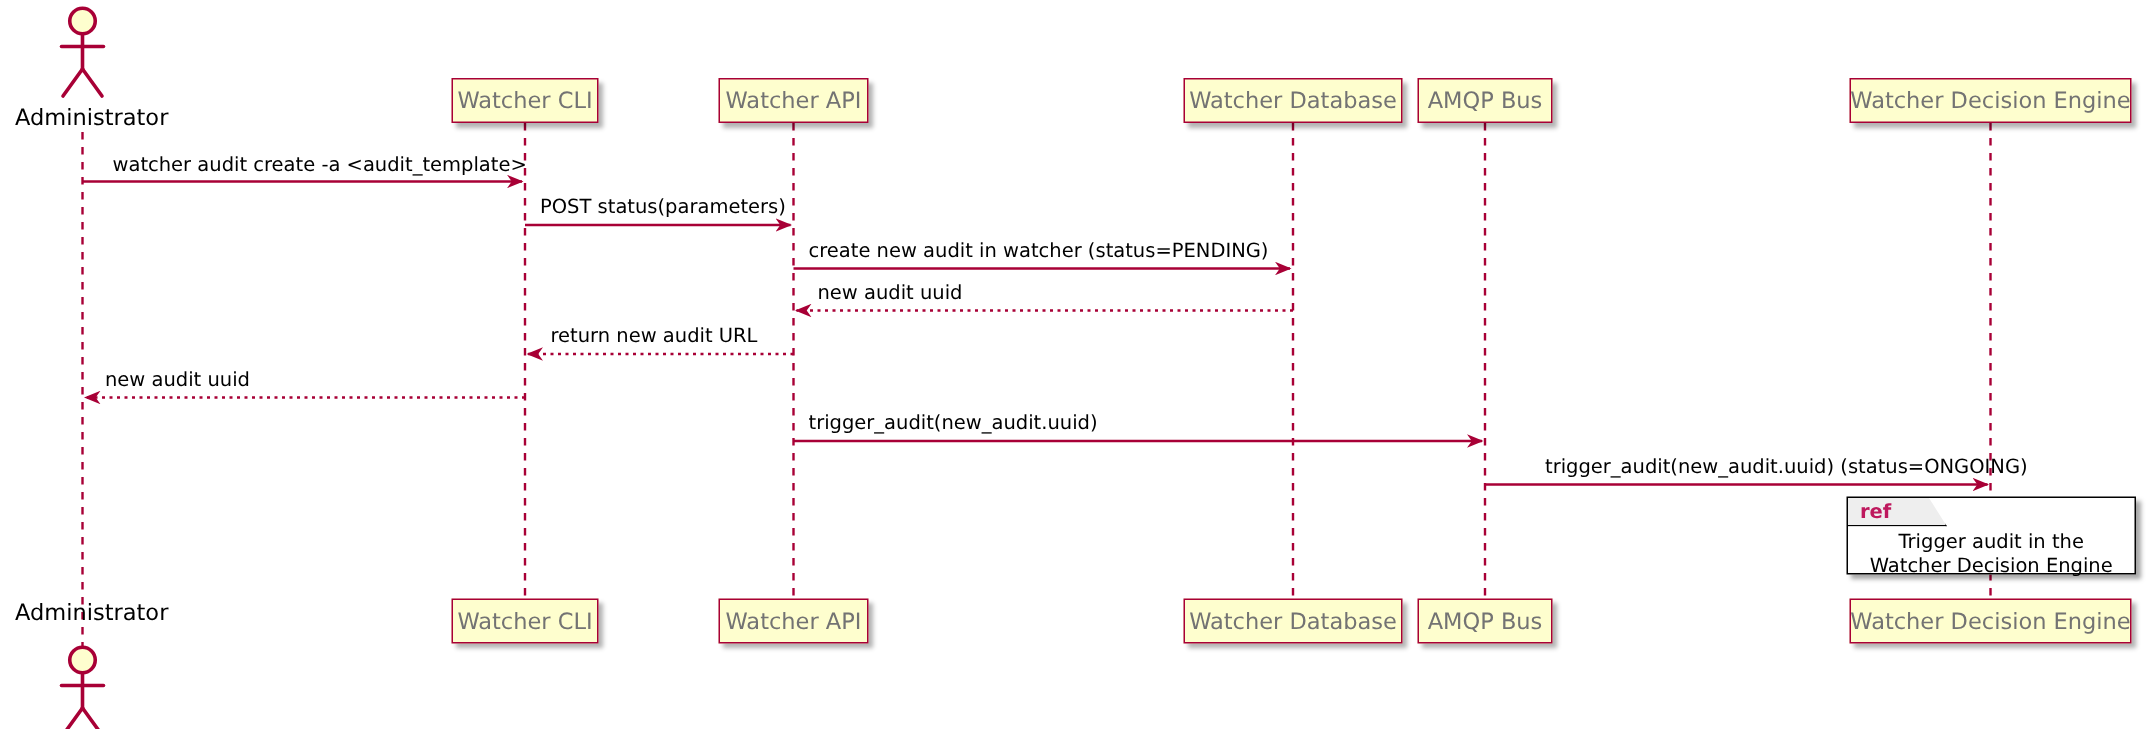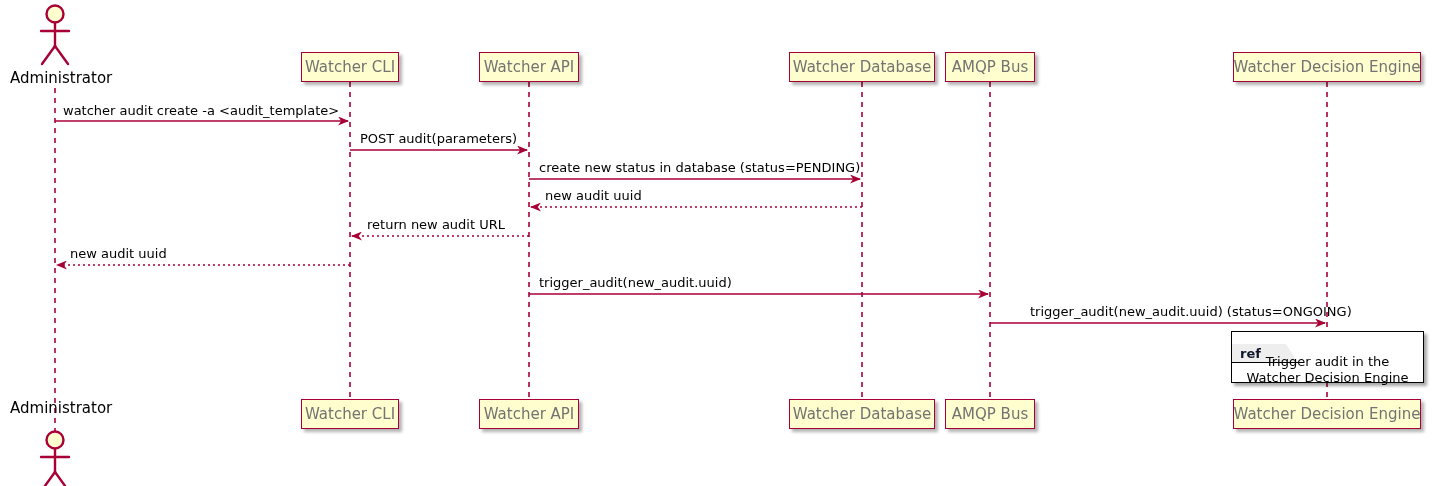"watcher audit create -a <audit_template>" div.msg-label { left: 63px -> 75px }
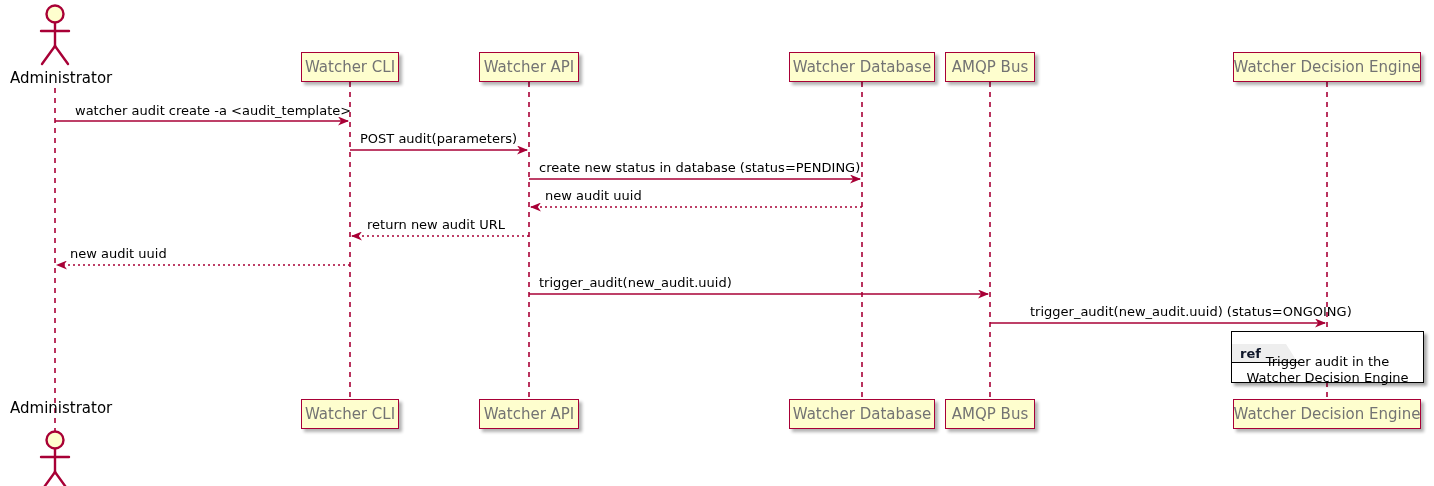"POST audit(parameters)" div.msg-label { text: audit -> status }
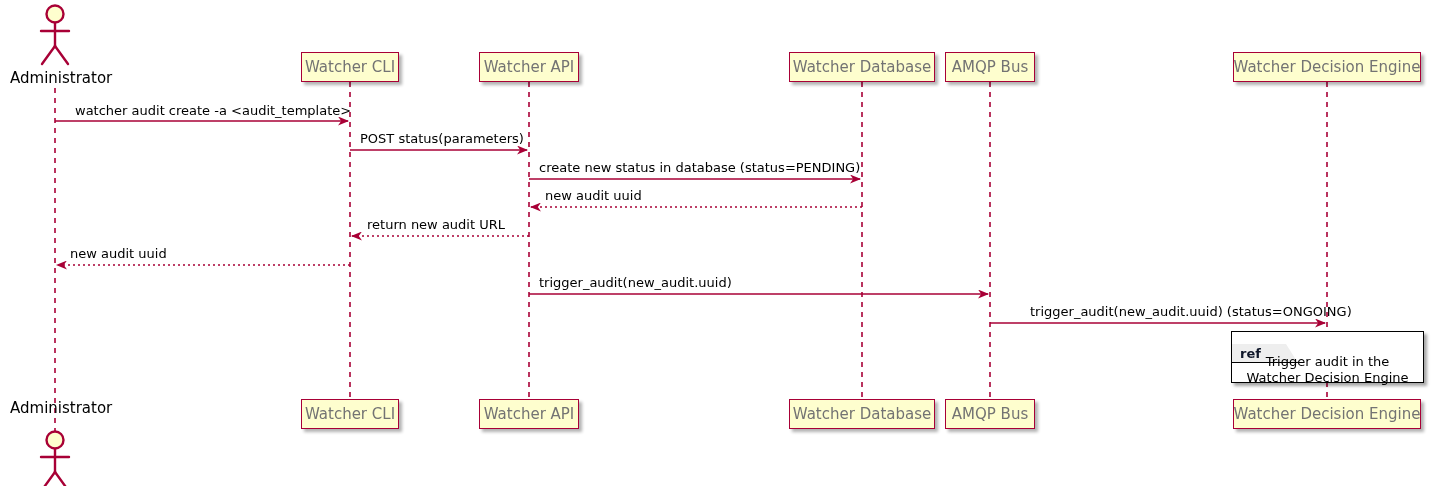"create new status in database" div.msg-label { text: status in database -> audit in watcher }
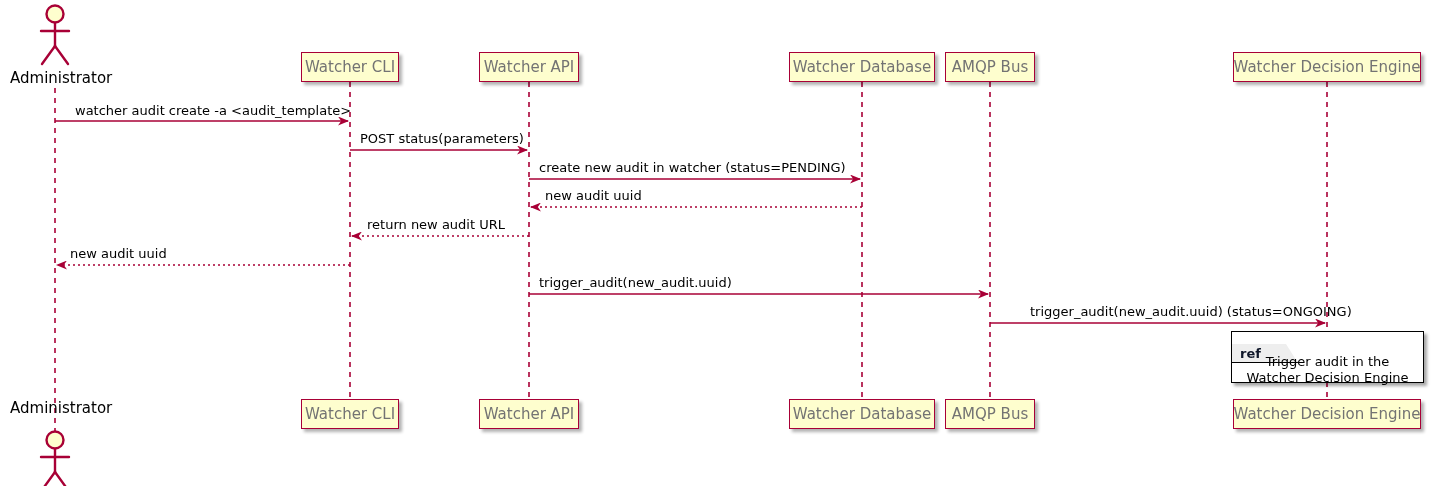"ref" .ref-tab { color: #0f172a -> #be185d; top: 12px -> 0 }
